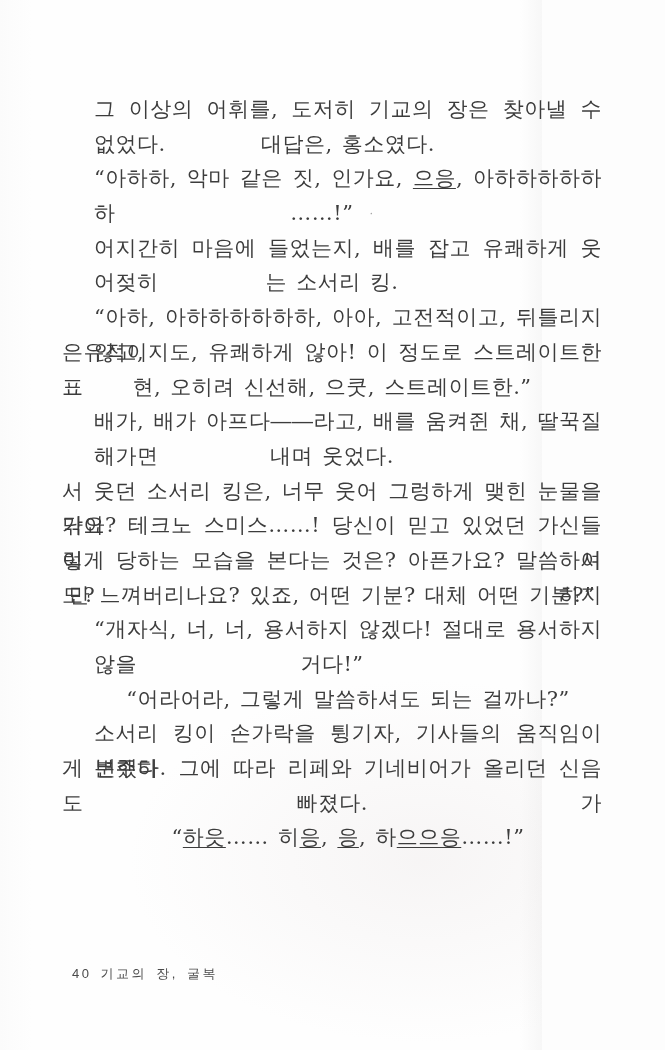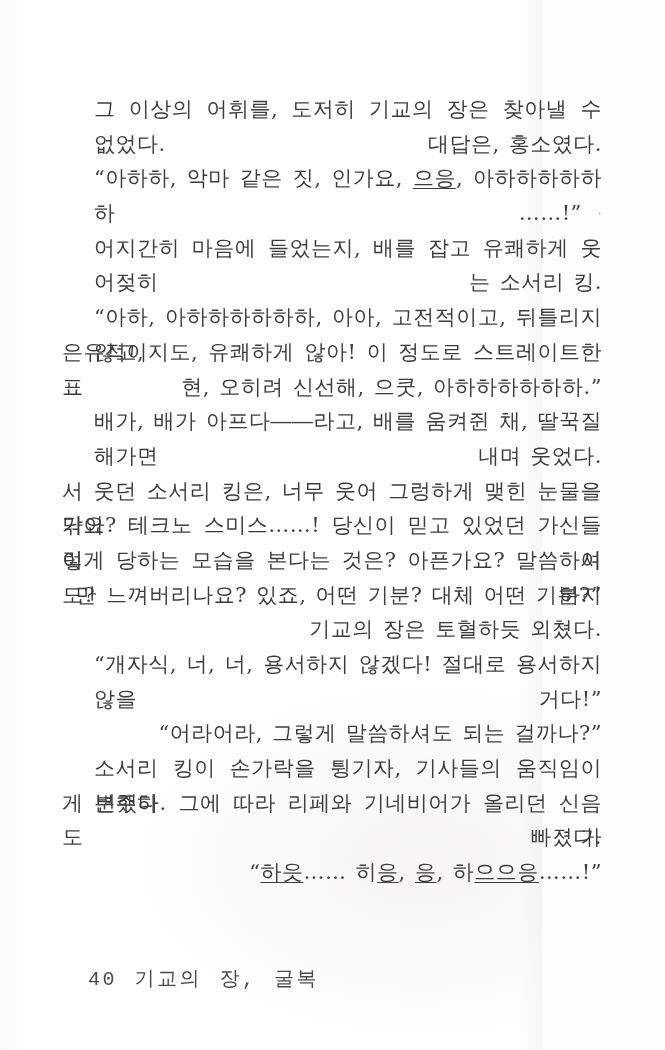"대답은, 홍소였다." .line { text-align: right -> center }
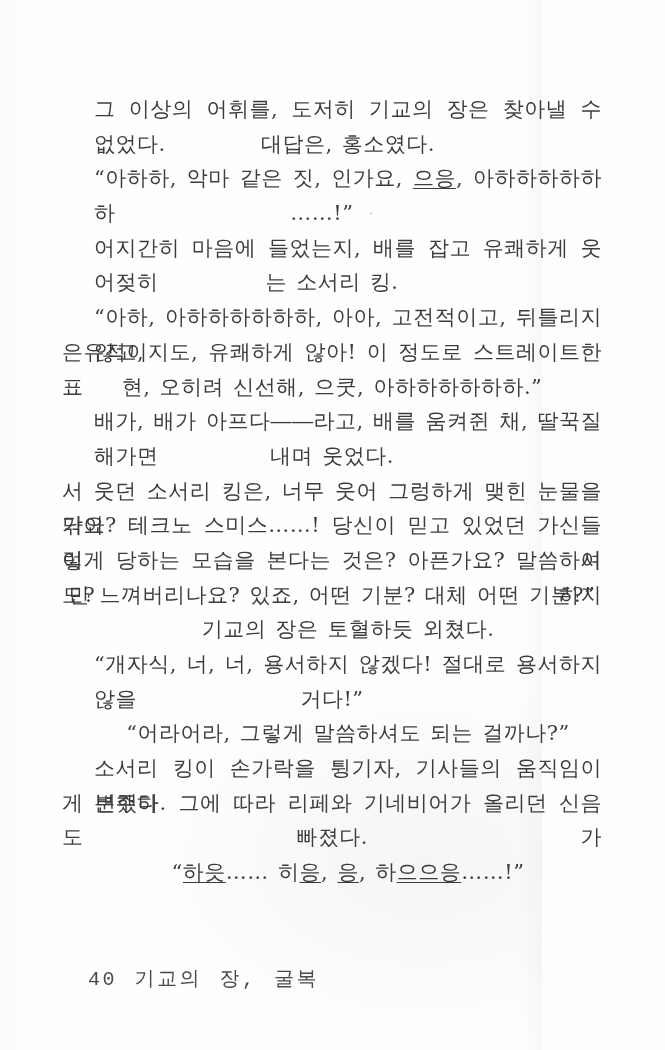"현, 오히려 신선해, 으쿳, 아하하하하하하.”" span { text: 아하하하하하하 -> 스트레이트한 }
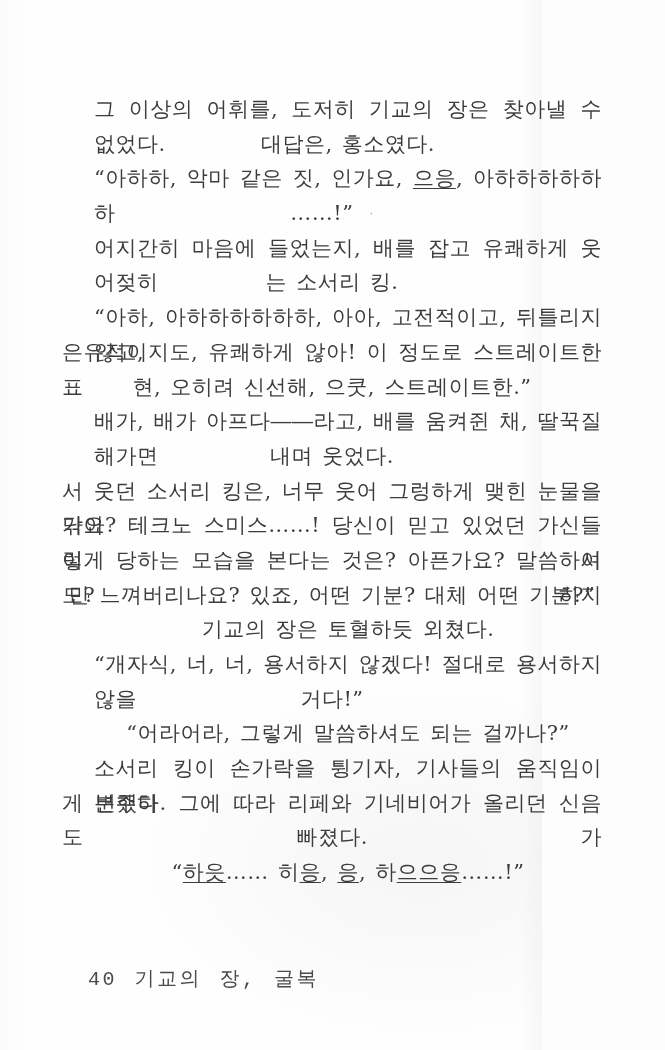"기교의 장은 토혈하듯 외쳤다." div.line { html: <div><span>기교의 장은 토혈하듯 외쳤다.</span></div> -> none }
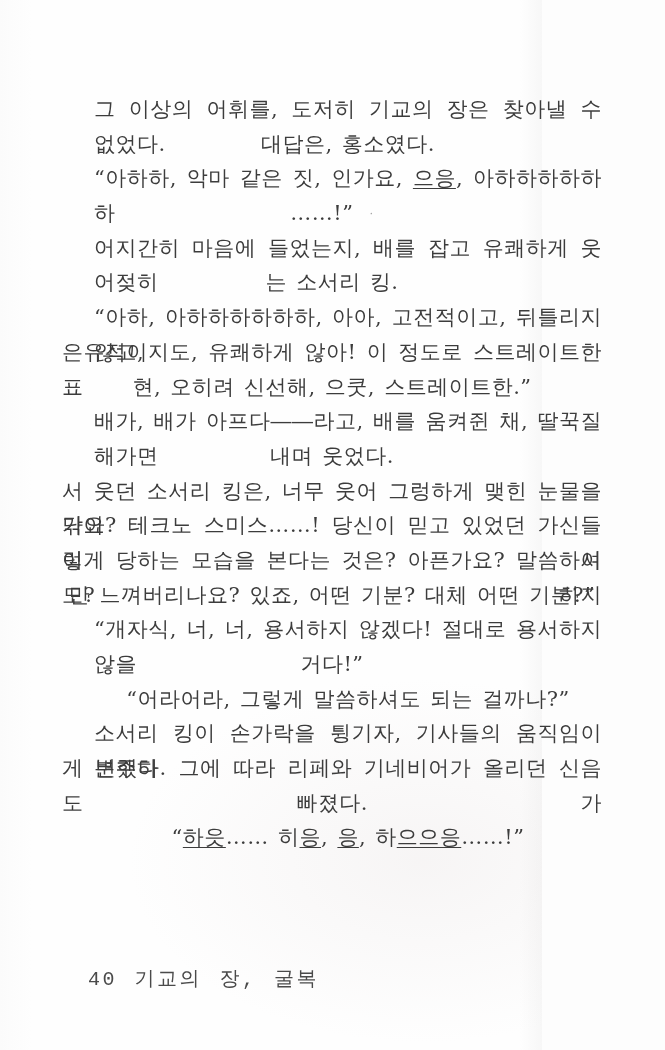"40 기교의 장, 굴복" .footer { font-family: Liberation Mono, monospace -> Liberation Sans, sans-serif; font-size: 20px -> 13px; left: 88px -> 72px }
